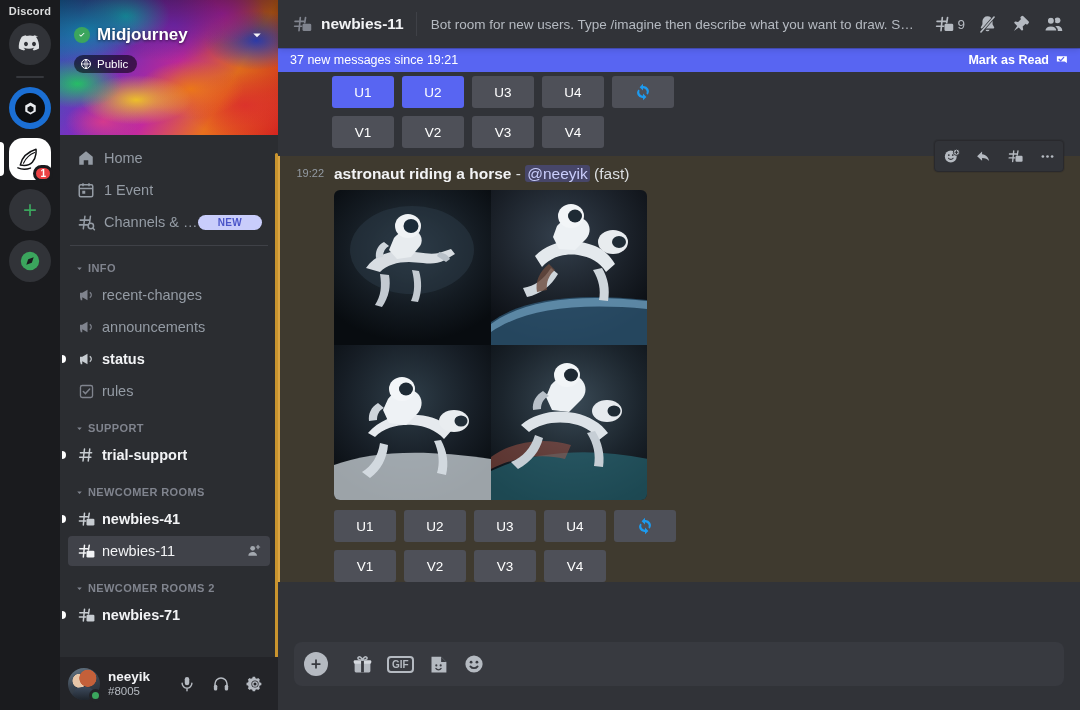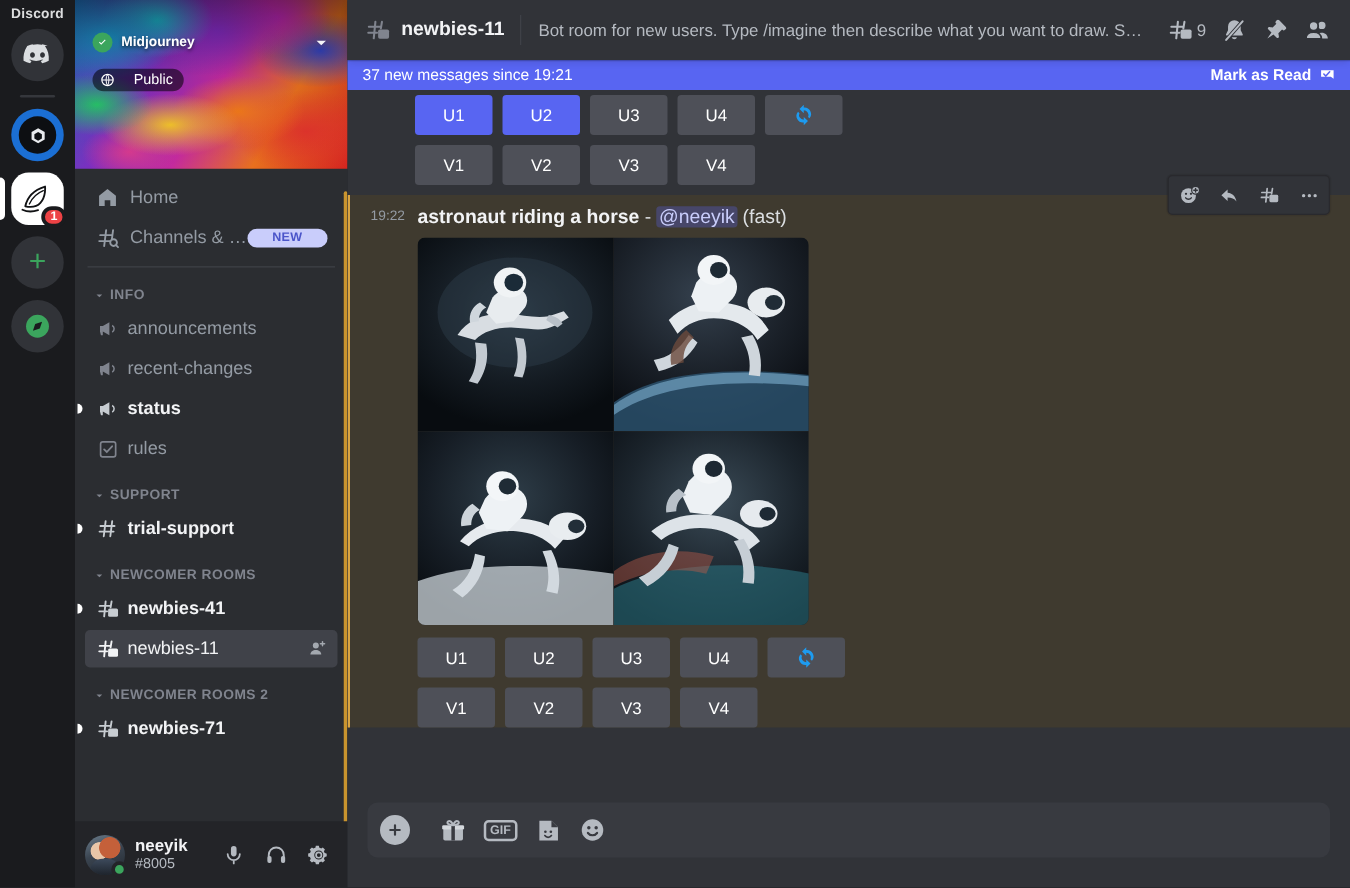"Midjourney" .server-name { font-size: 11px -> 17px }
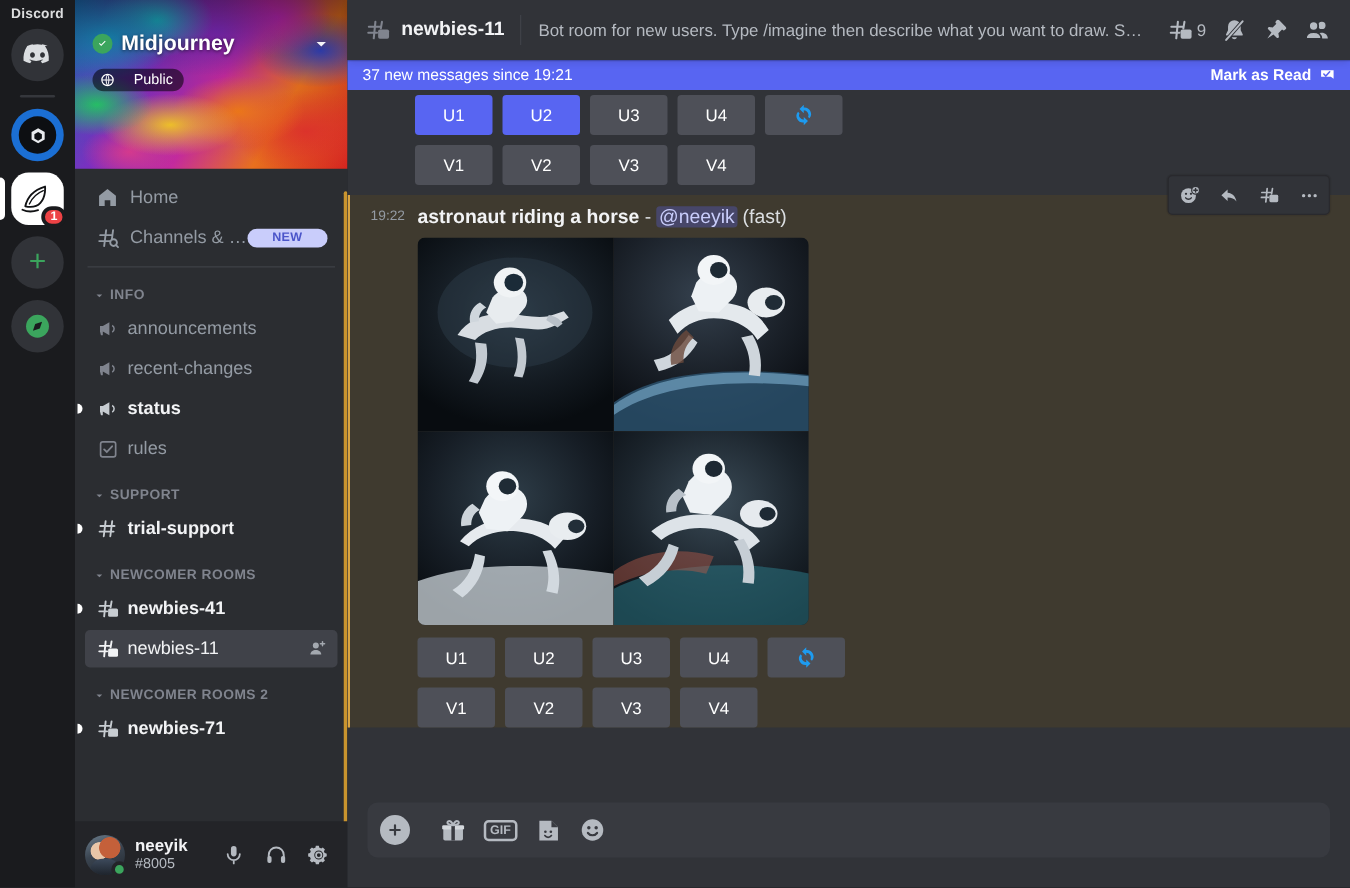"Public" .public-pill { gap: 15px -> 5px }
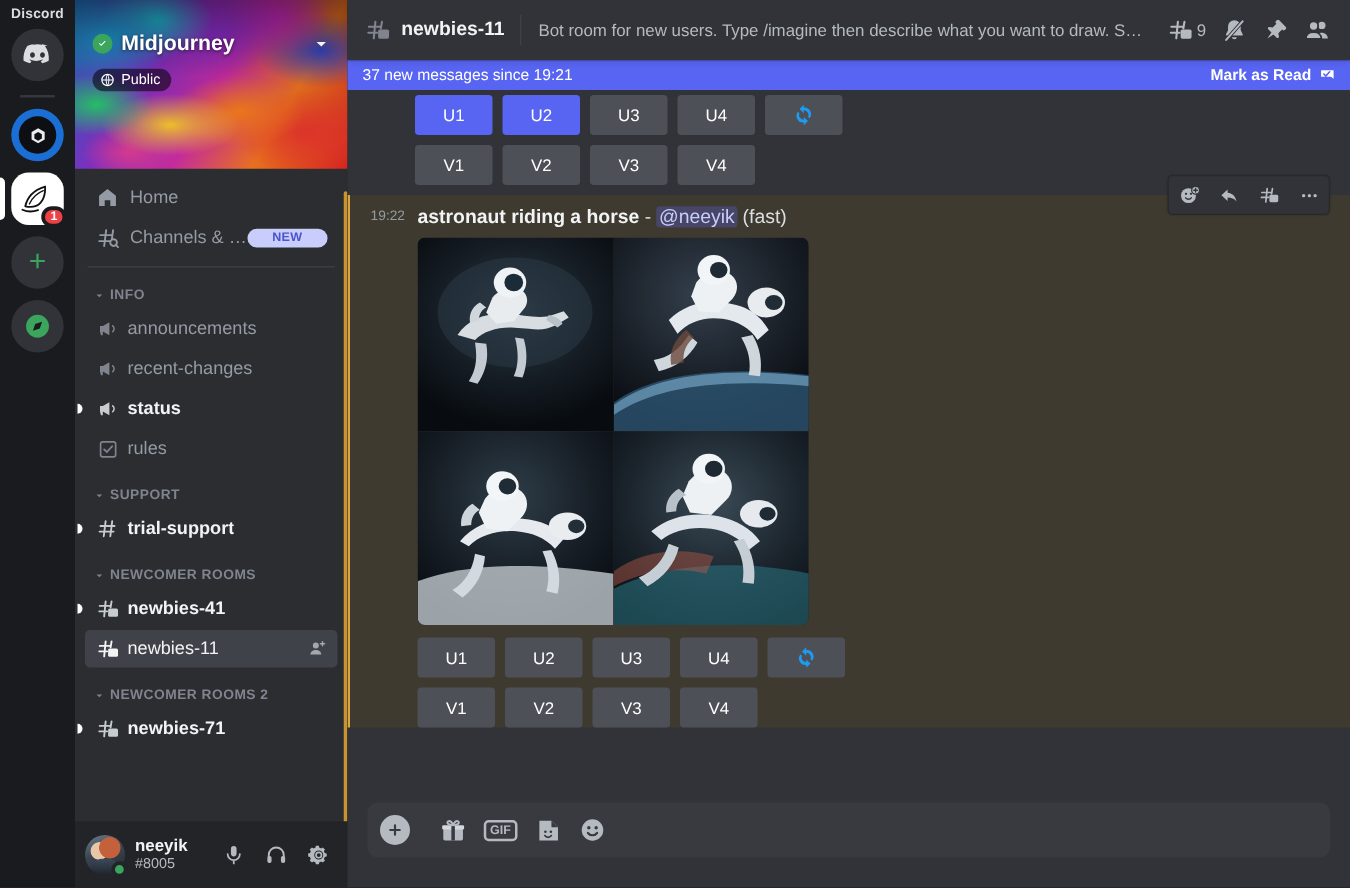"1 Event" div.nav-item { html: none -> <div> <span> <svg> <rect></rect> <path></path> <rect></rect> </svg> </span> <span>1 Event</span> </div> }
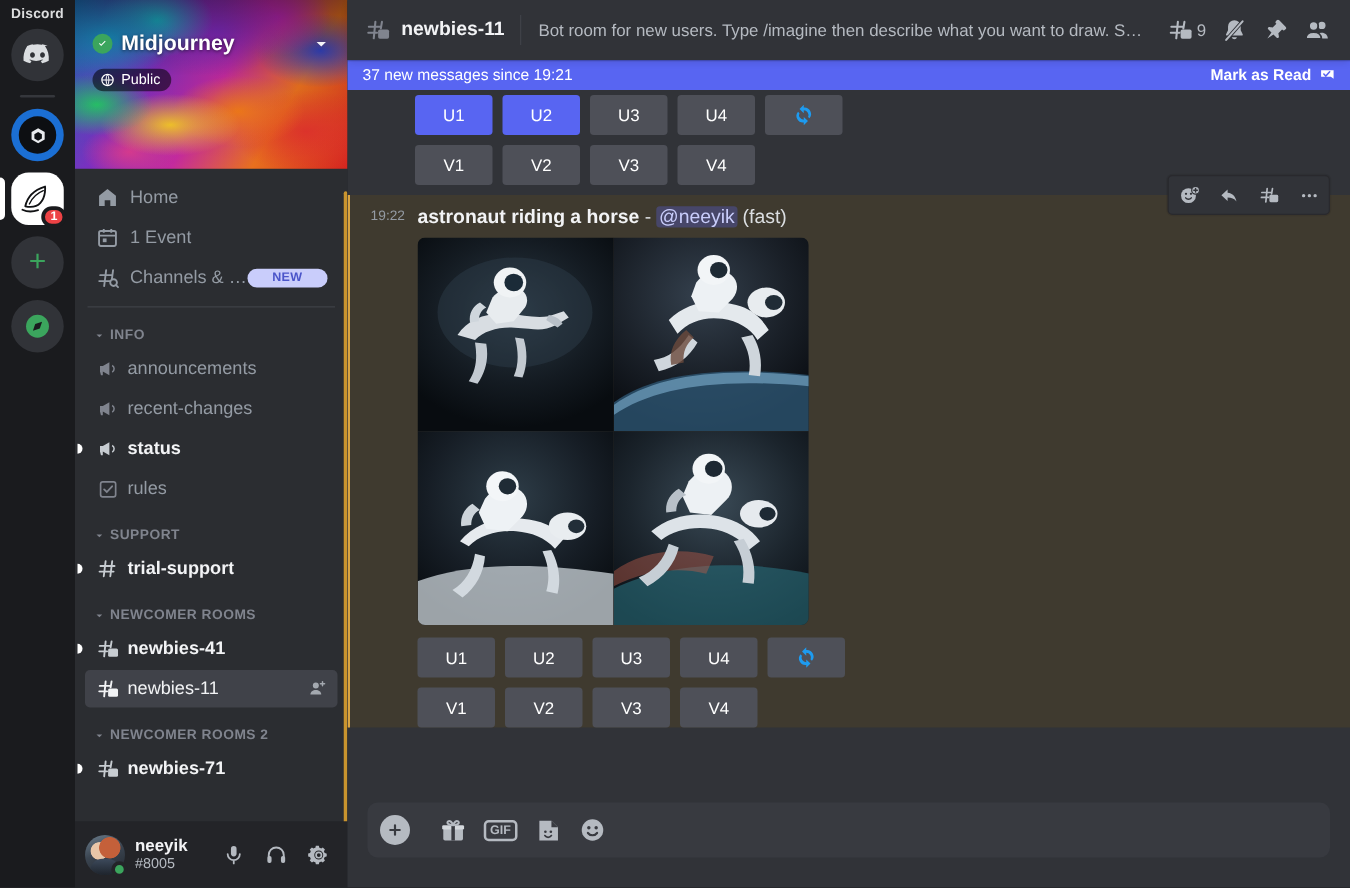"announcements" div.chan { order: before "recent-changes" -> after "recent-changes" }
